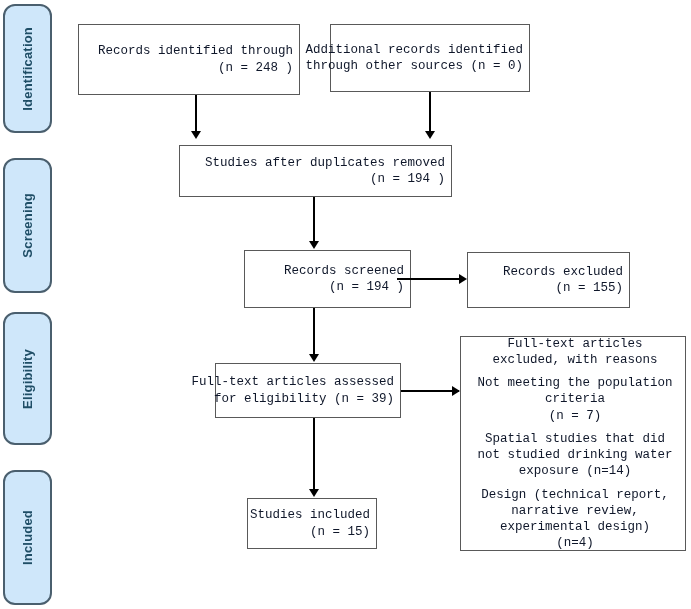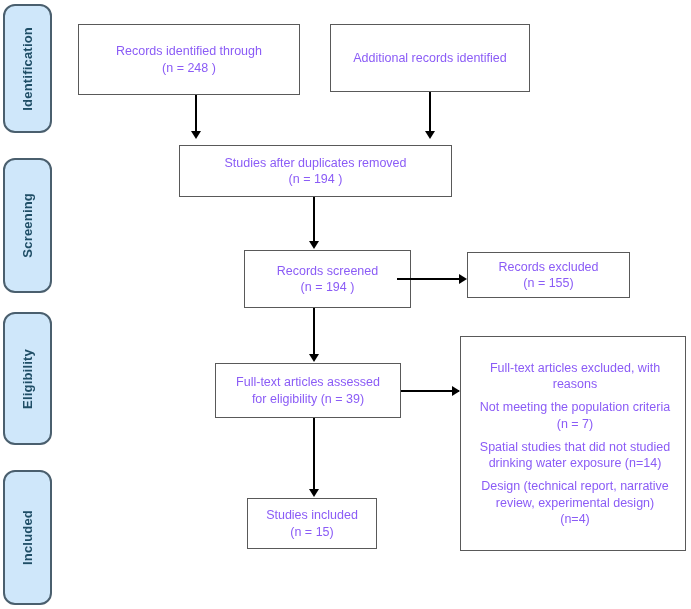"Records identified through" .flow-box { align-items: center -> flex-end; color: #8b5cf6 -> #0f172a; font-family: none -> Liberation Mono, monospace }
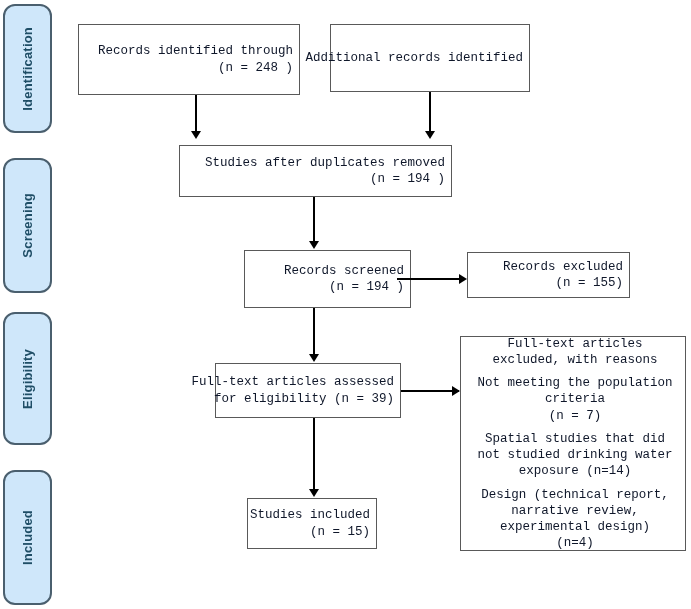"through other sources (n =" span.line { html: none -> <span>through other sources (n = 0)</span> }
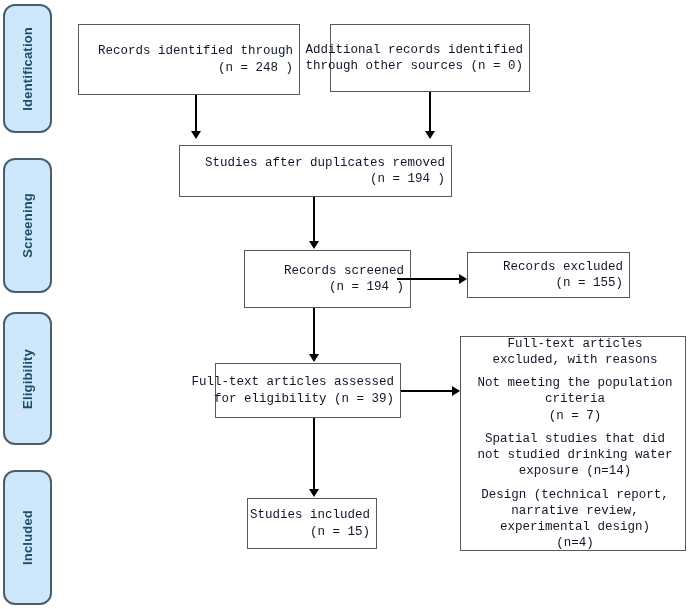"Records excluded" div.flow-box { height: 46px -> 56px }
